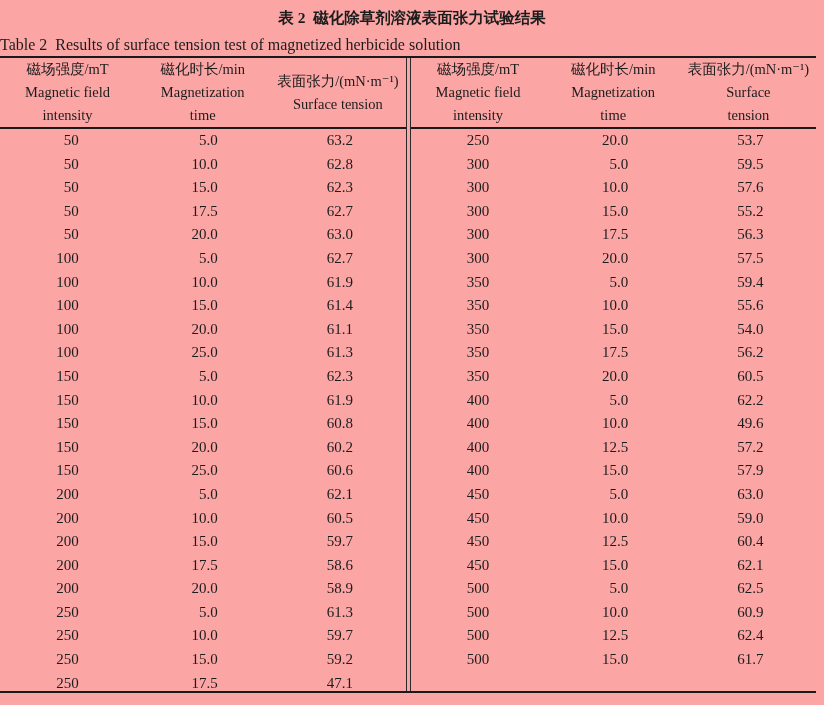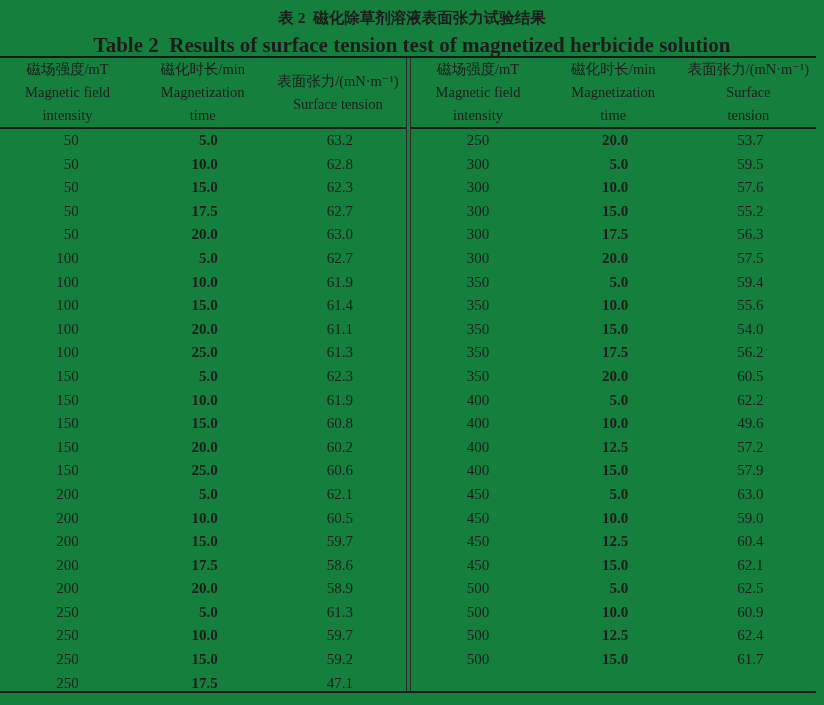"表 2 磁化除草剂溶液表面张力试验结果" .page { background: #15803d -> #fca5a5 }
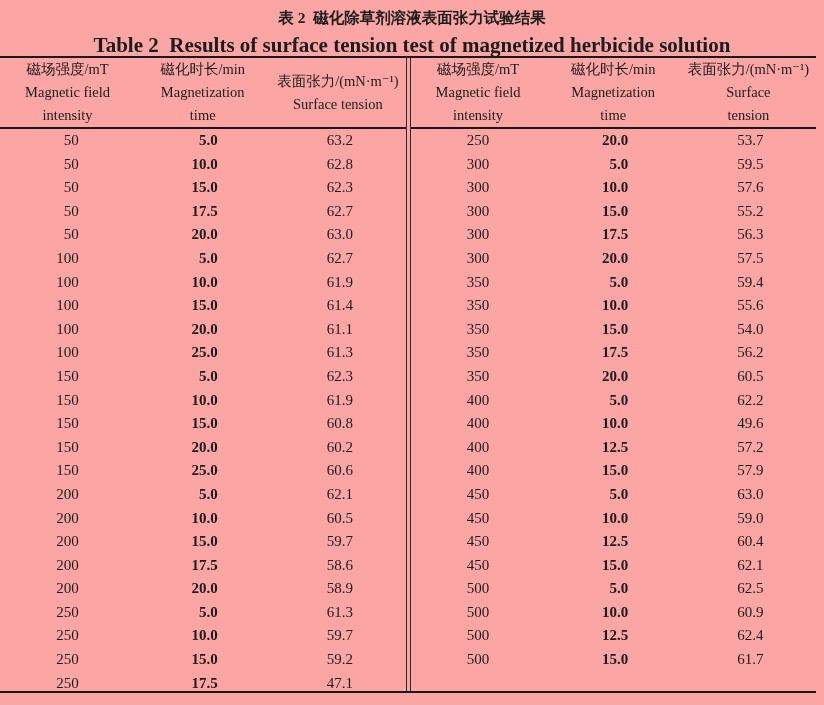"Table 2 Results of surface" .title-en { font-size: 21px -> 16px; font-weight: bold -> normal; text-align: center -> left }
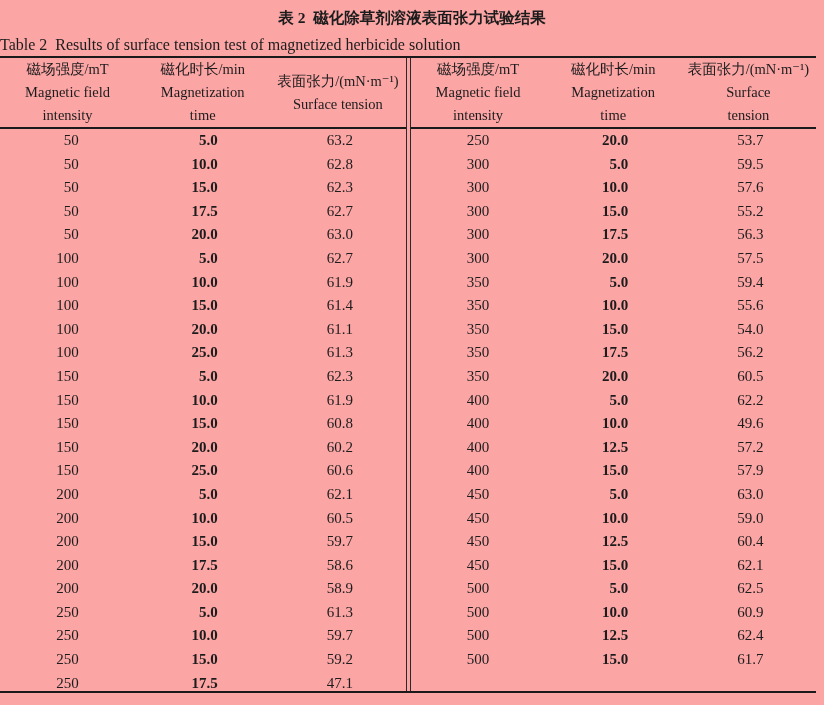"5.0" tbody td.c1 .num { font-weight: bold -> none }
